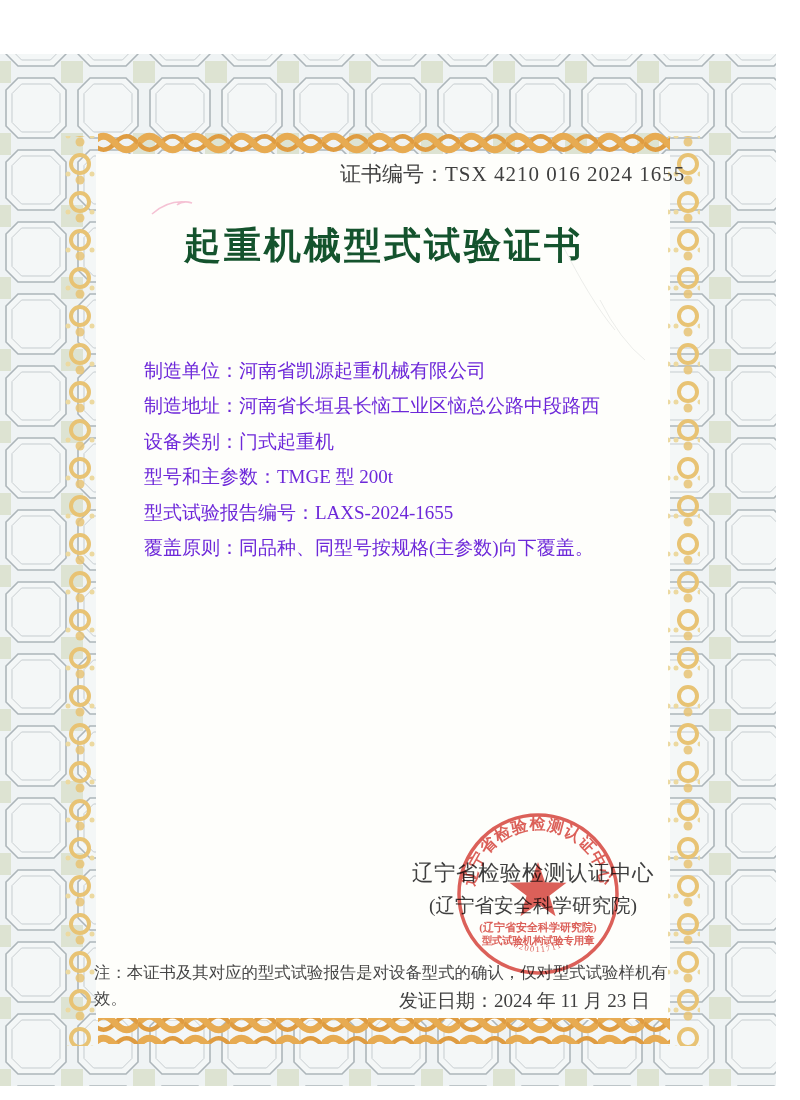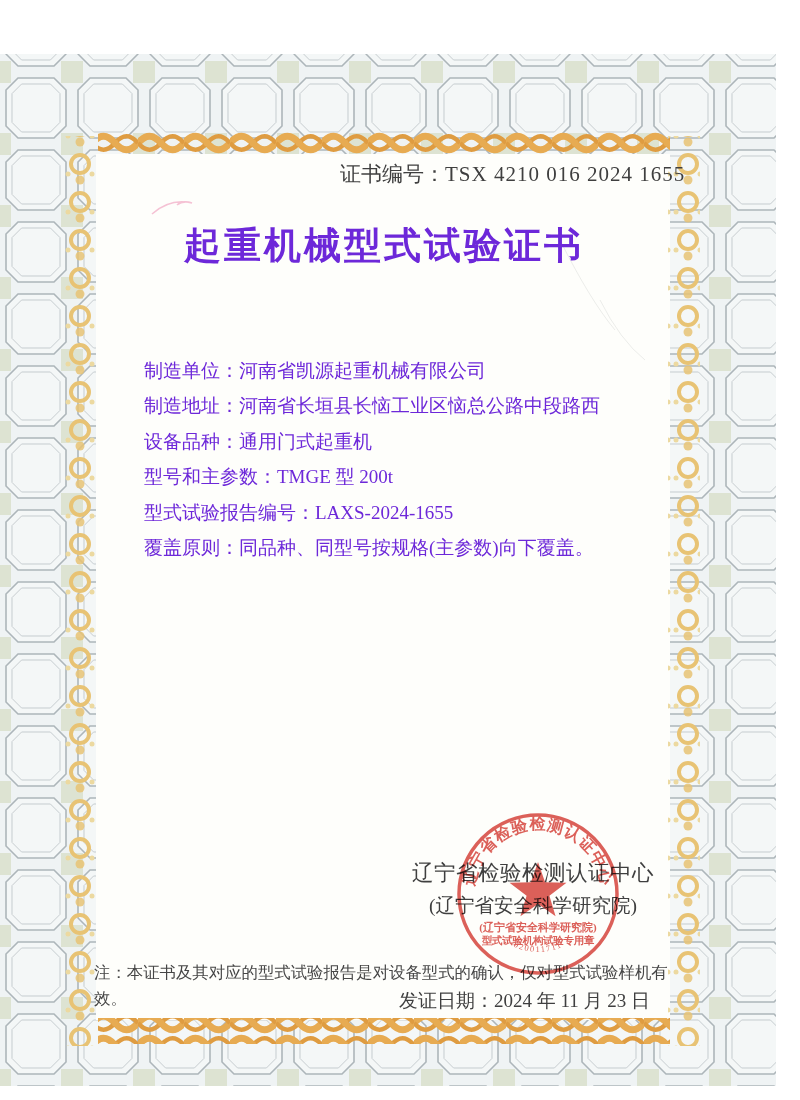"起重机械型式试验证书" .title { color: #6d28d9 -> #14532d }
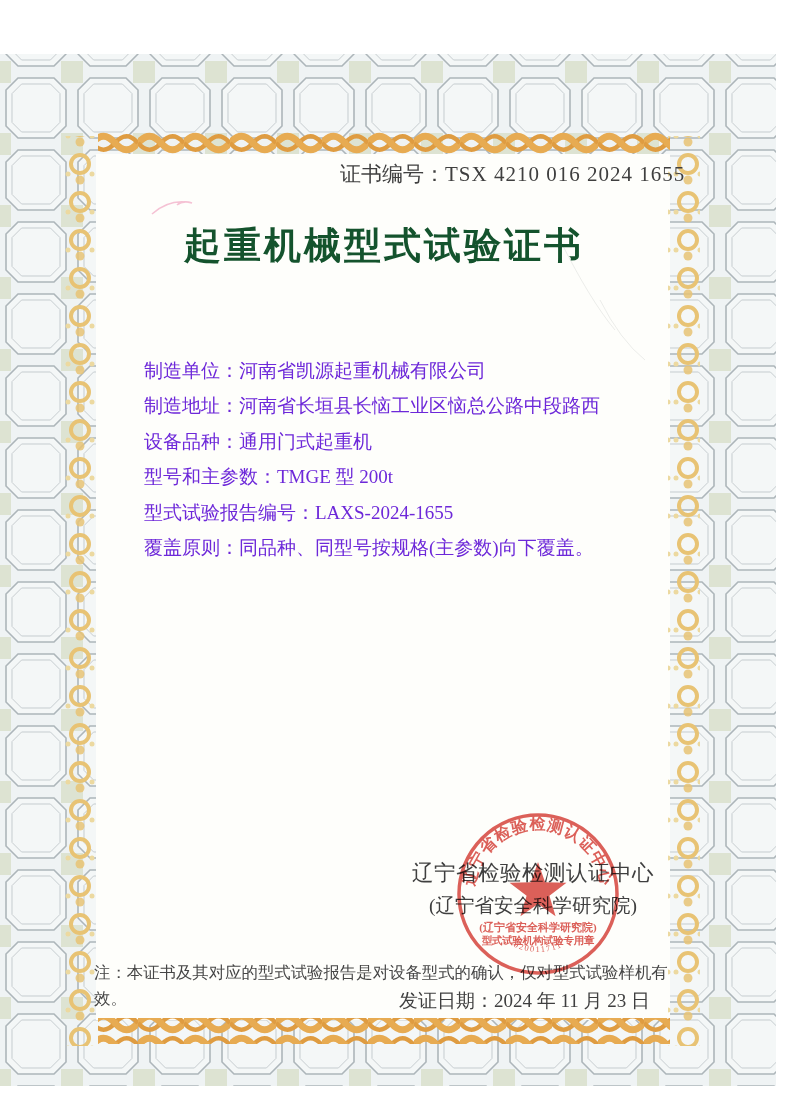"设备类别：门式起重机" div.field-row { html: none -> <div><span>设备类别：</span><span>门式起重机</span></div> }
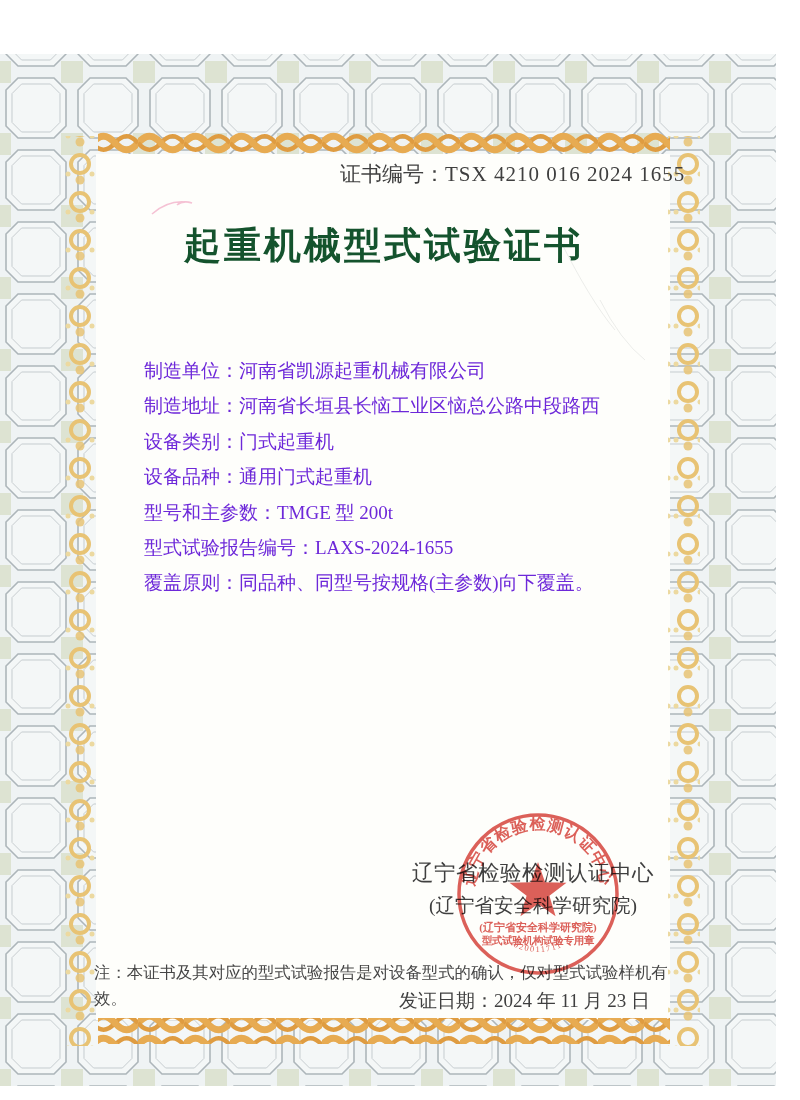"设备品种：通用门式起重机" div.field-row { html: <div><span>设备品种：</span><span>通用门式起重机</span></div> -> none }
